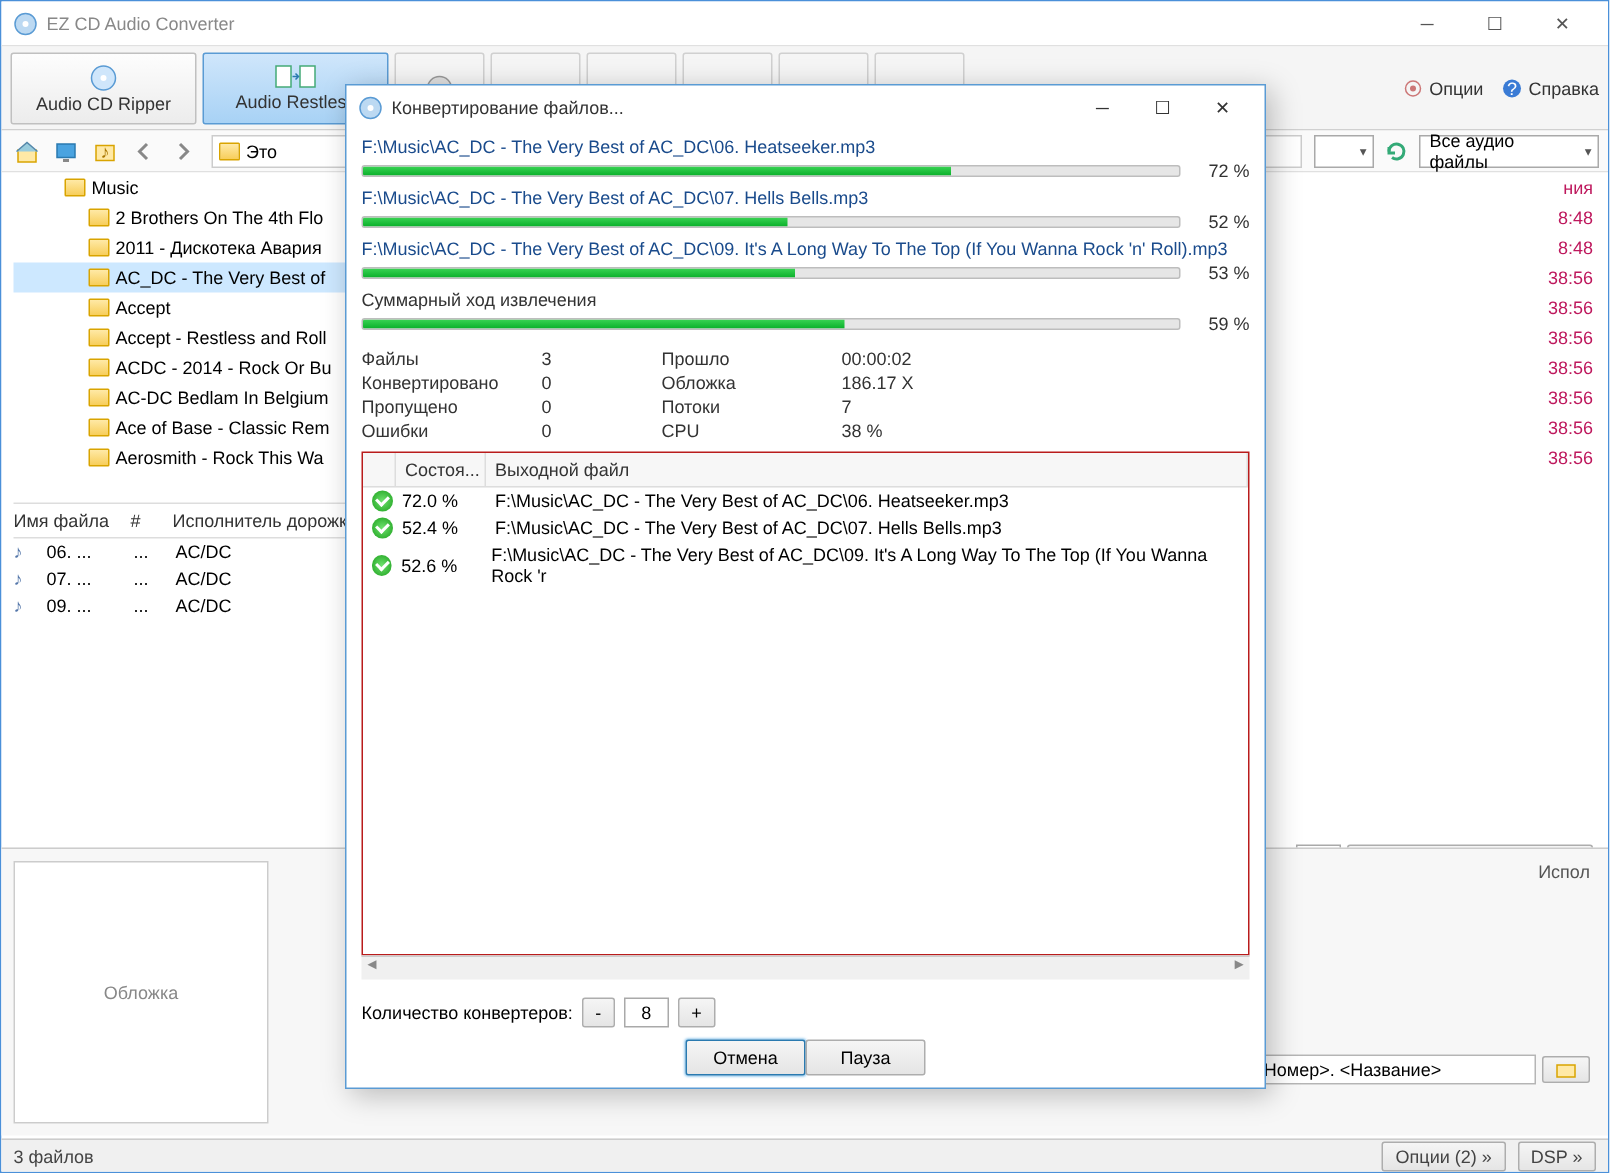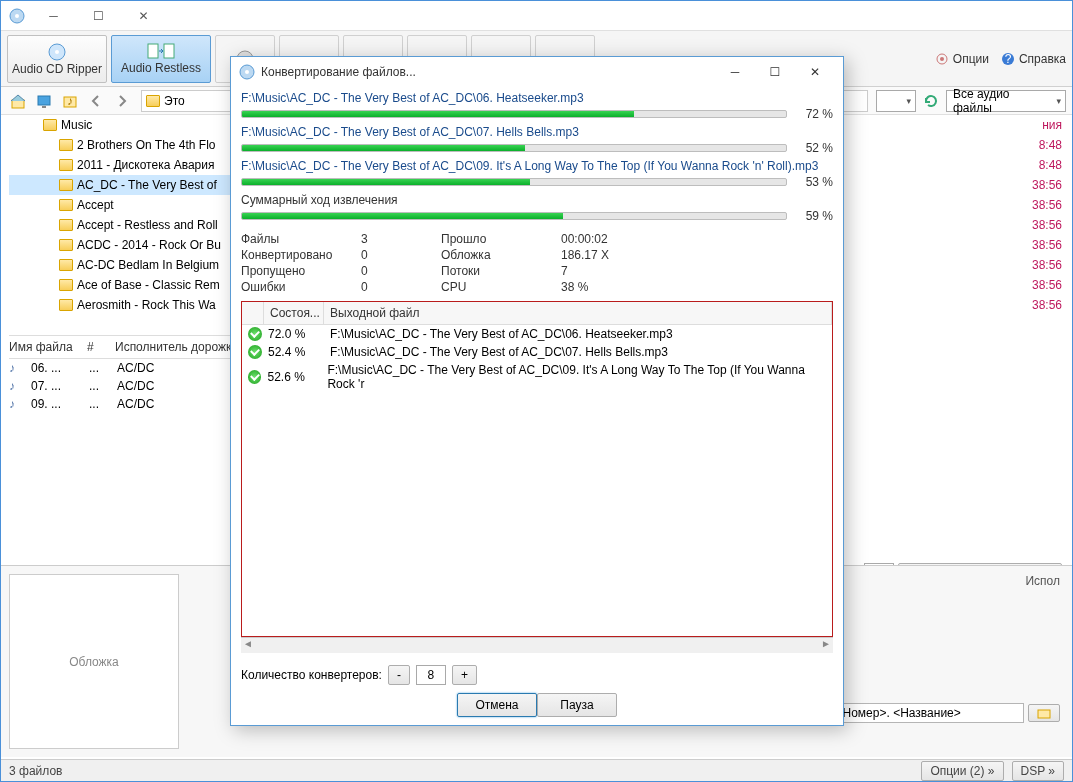"EZ CD Audio Converter" span.title { html: none -> <span>EZ CD Audio Converter</span> }
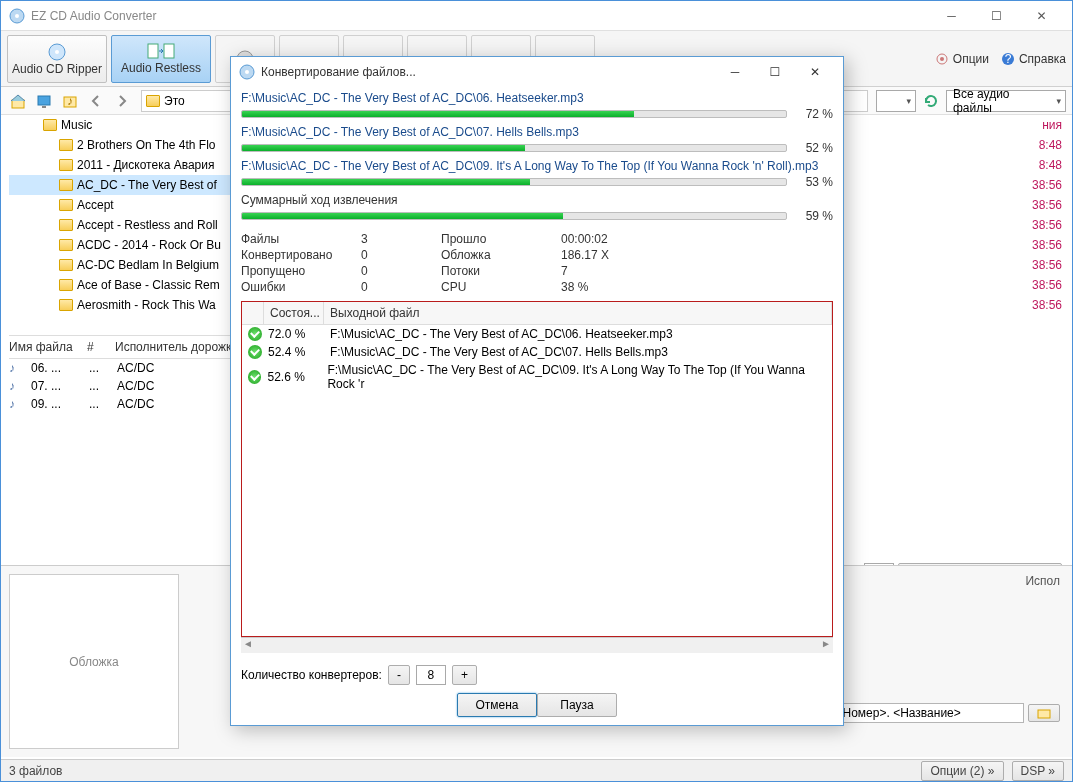"Audio CD Ripper" .big-btn { width: 100px -> 124px }
